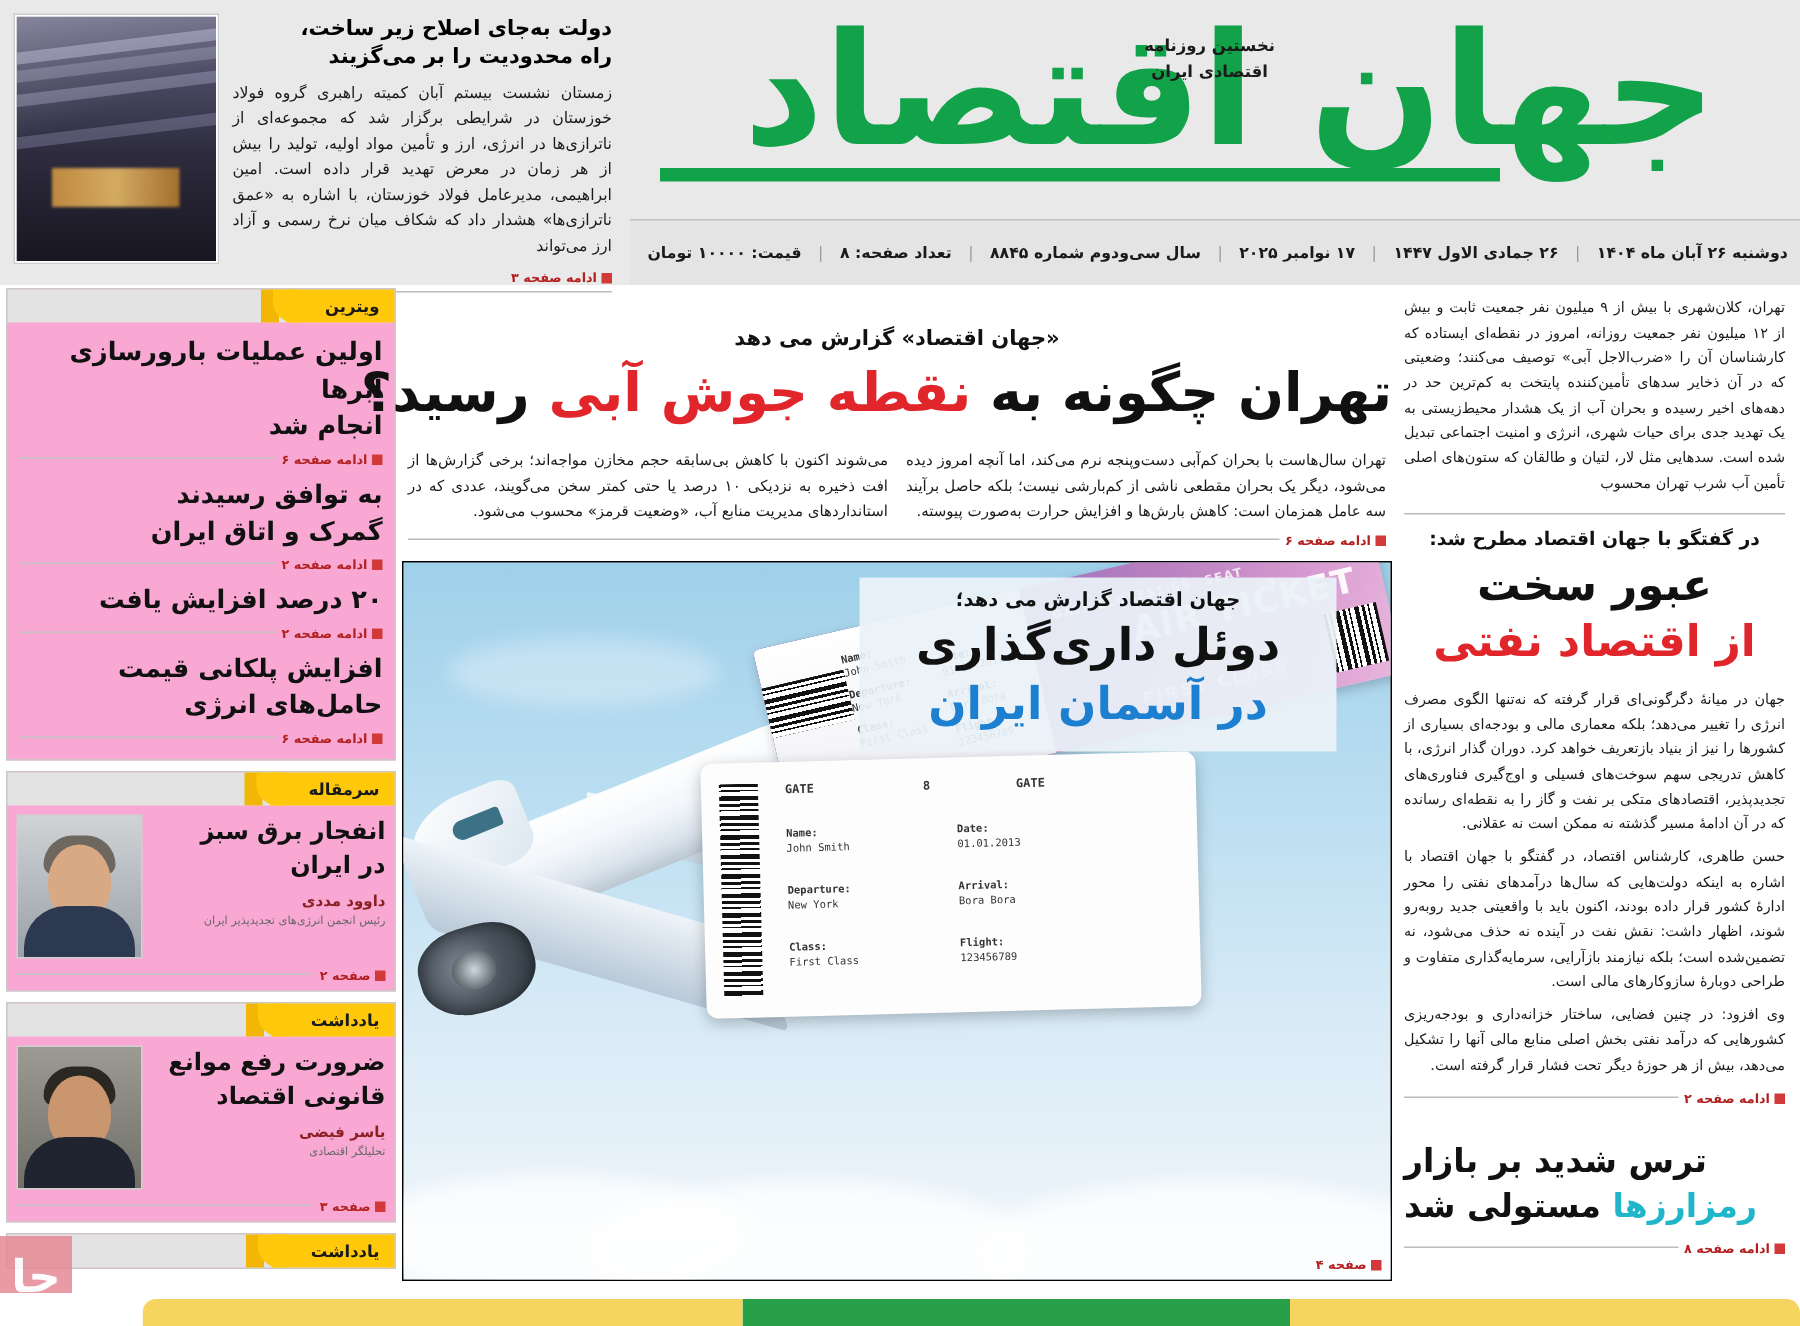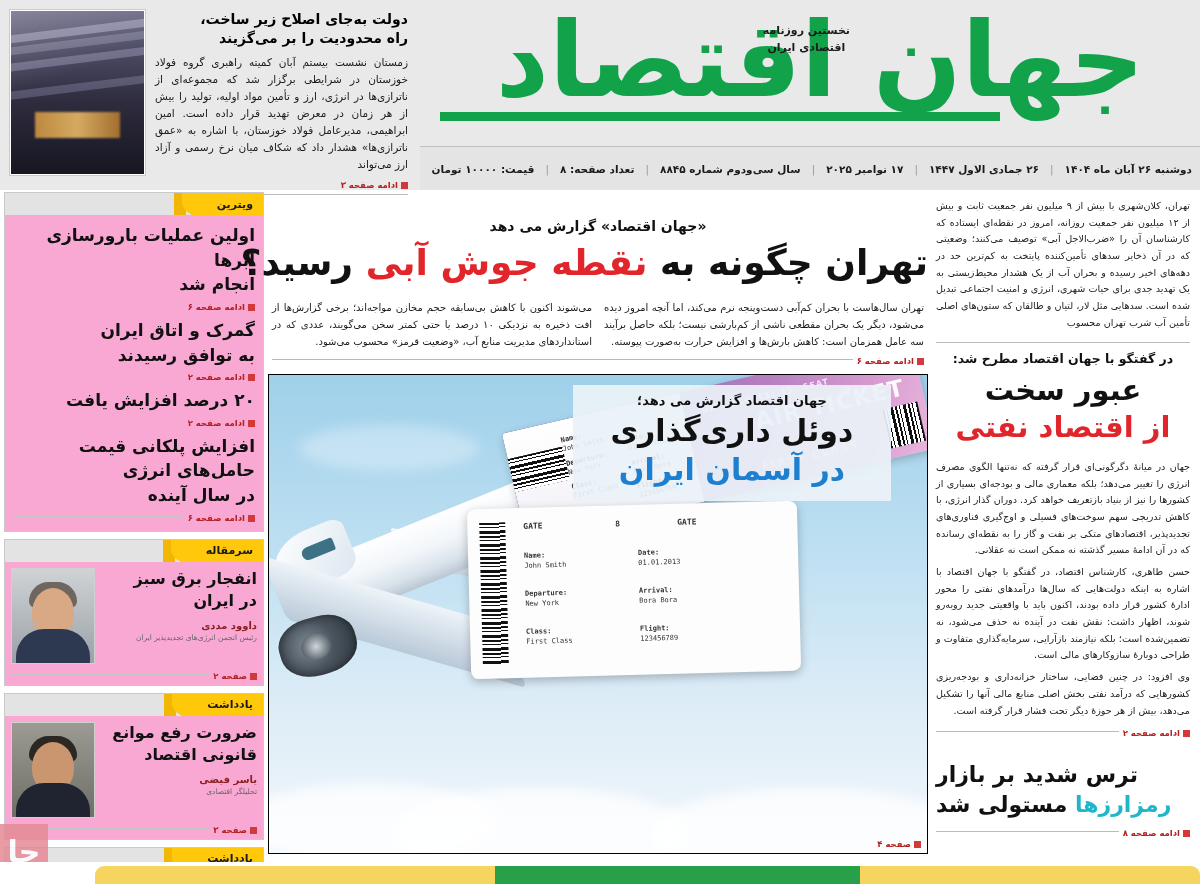"گمرک و اتاق ایران" div { order: before "به توافق رسیدند" -> after "به توافق رسیدند" }
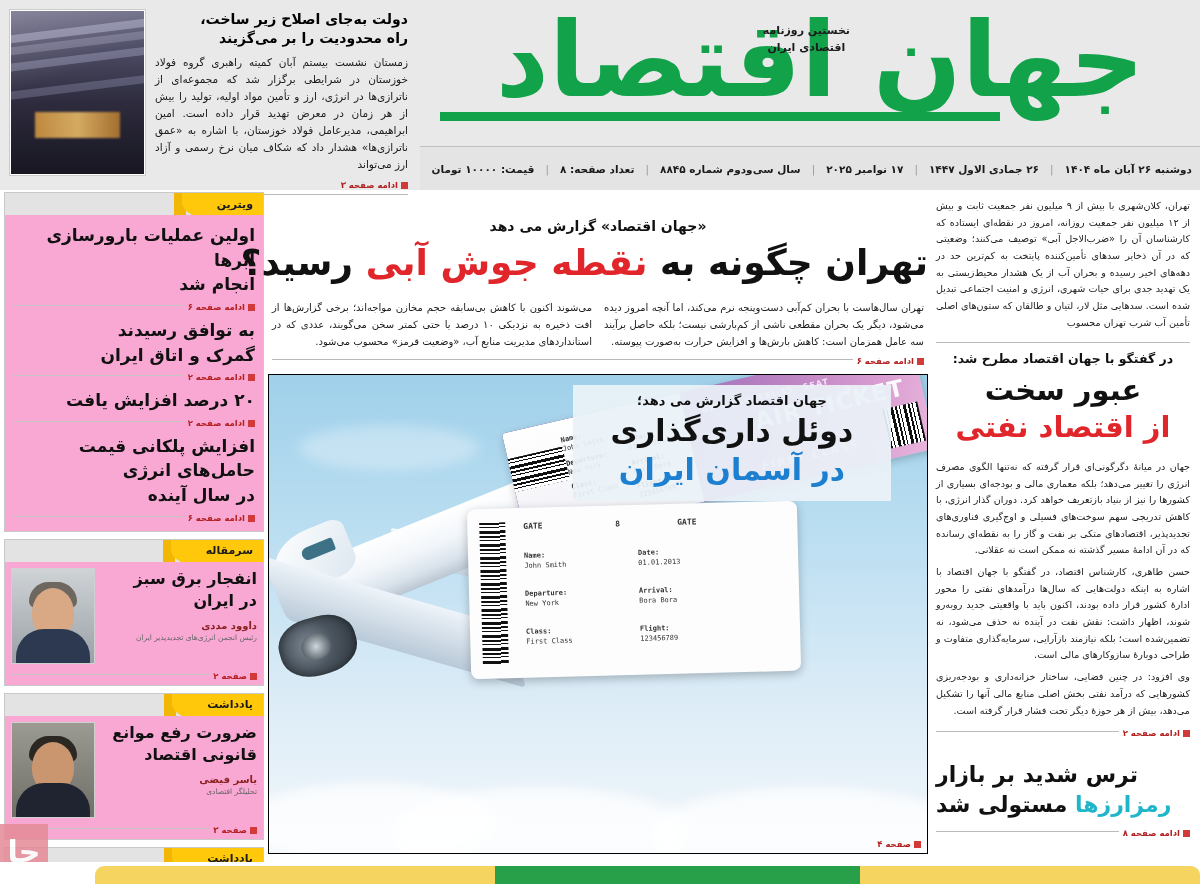"در سال آینده" div { html: <div>در سال آینده</div> -> none }
